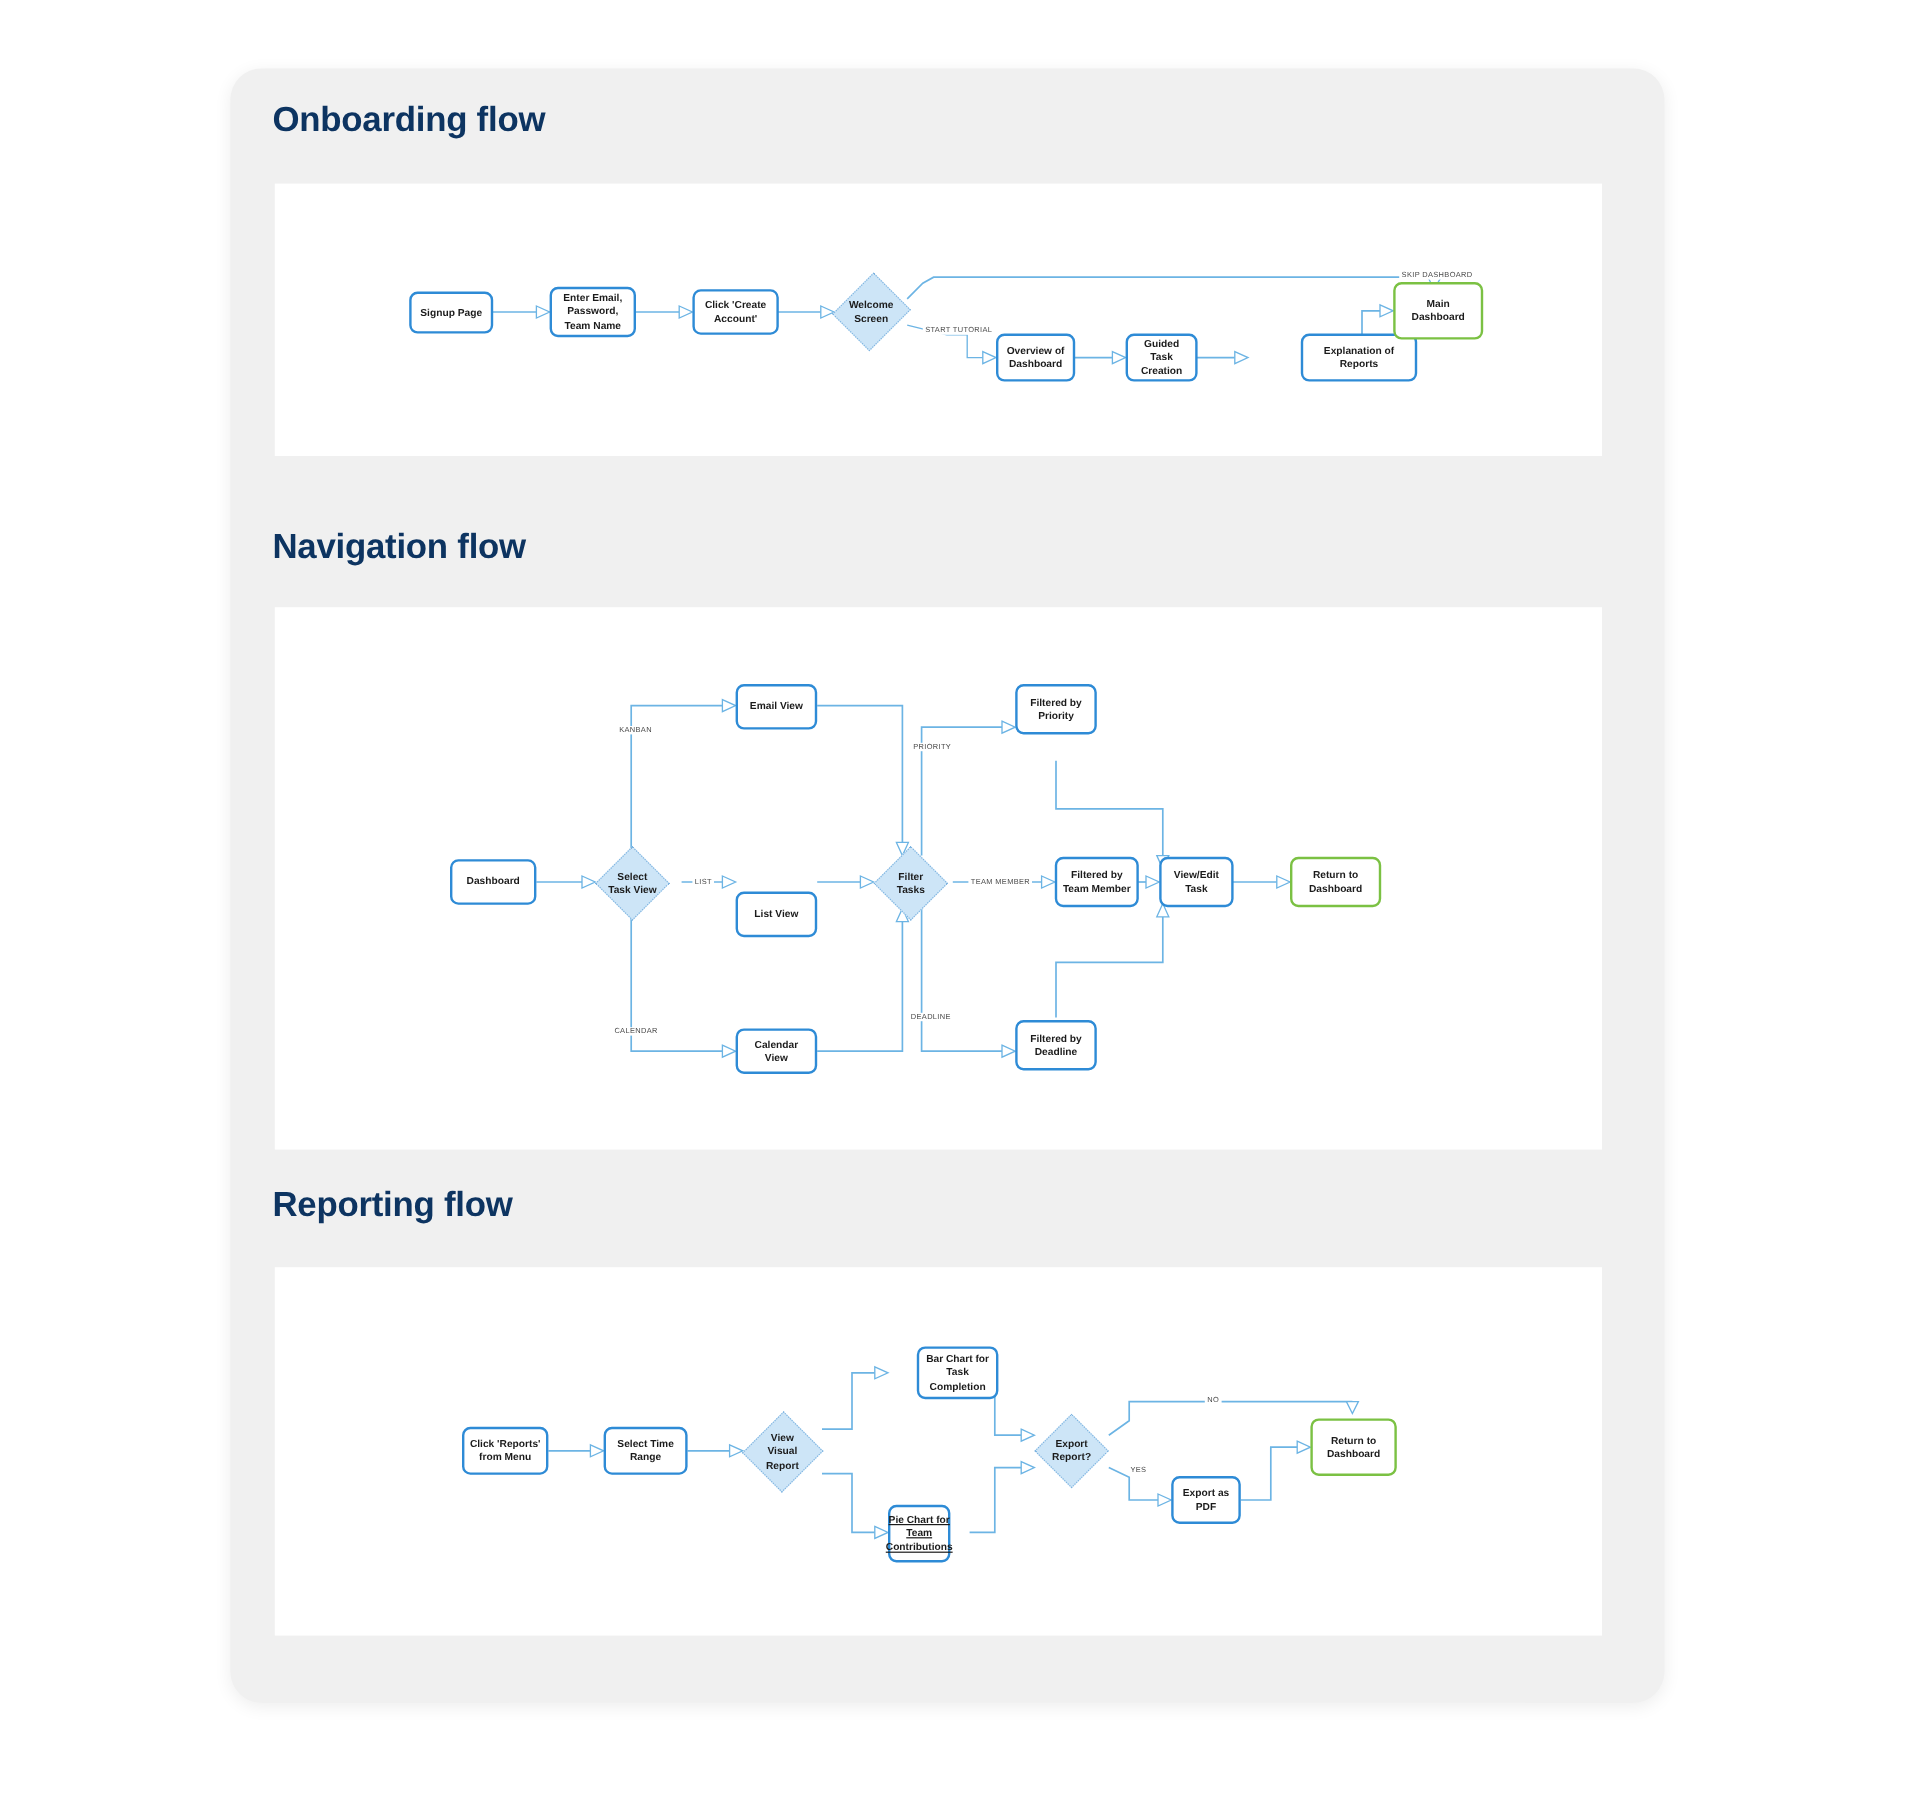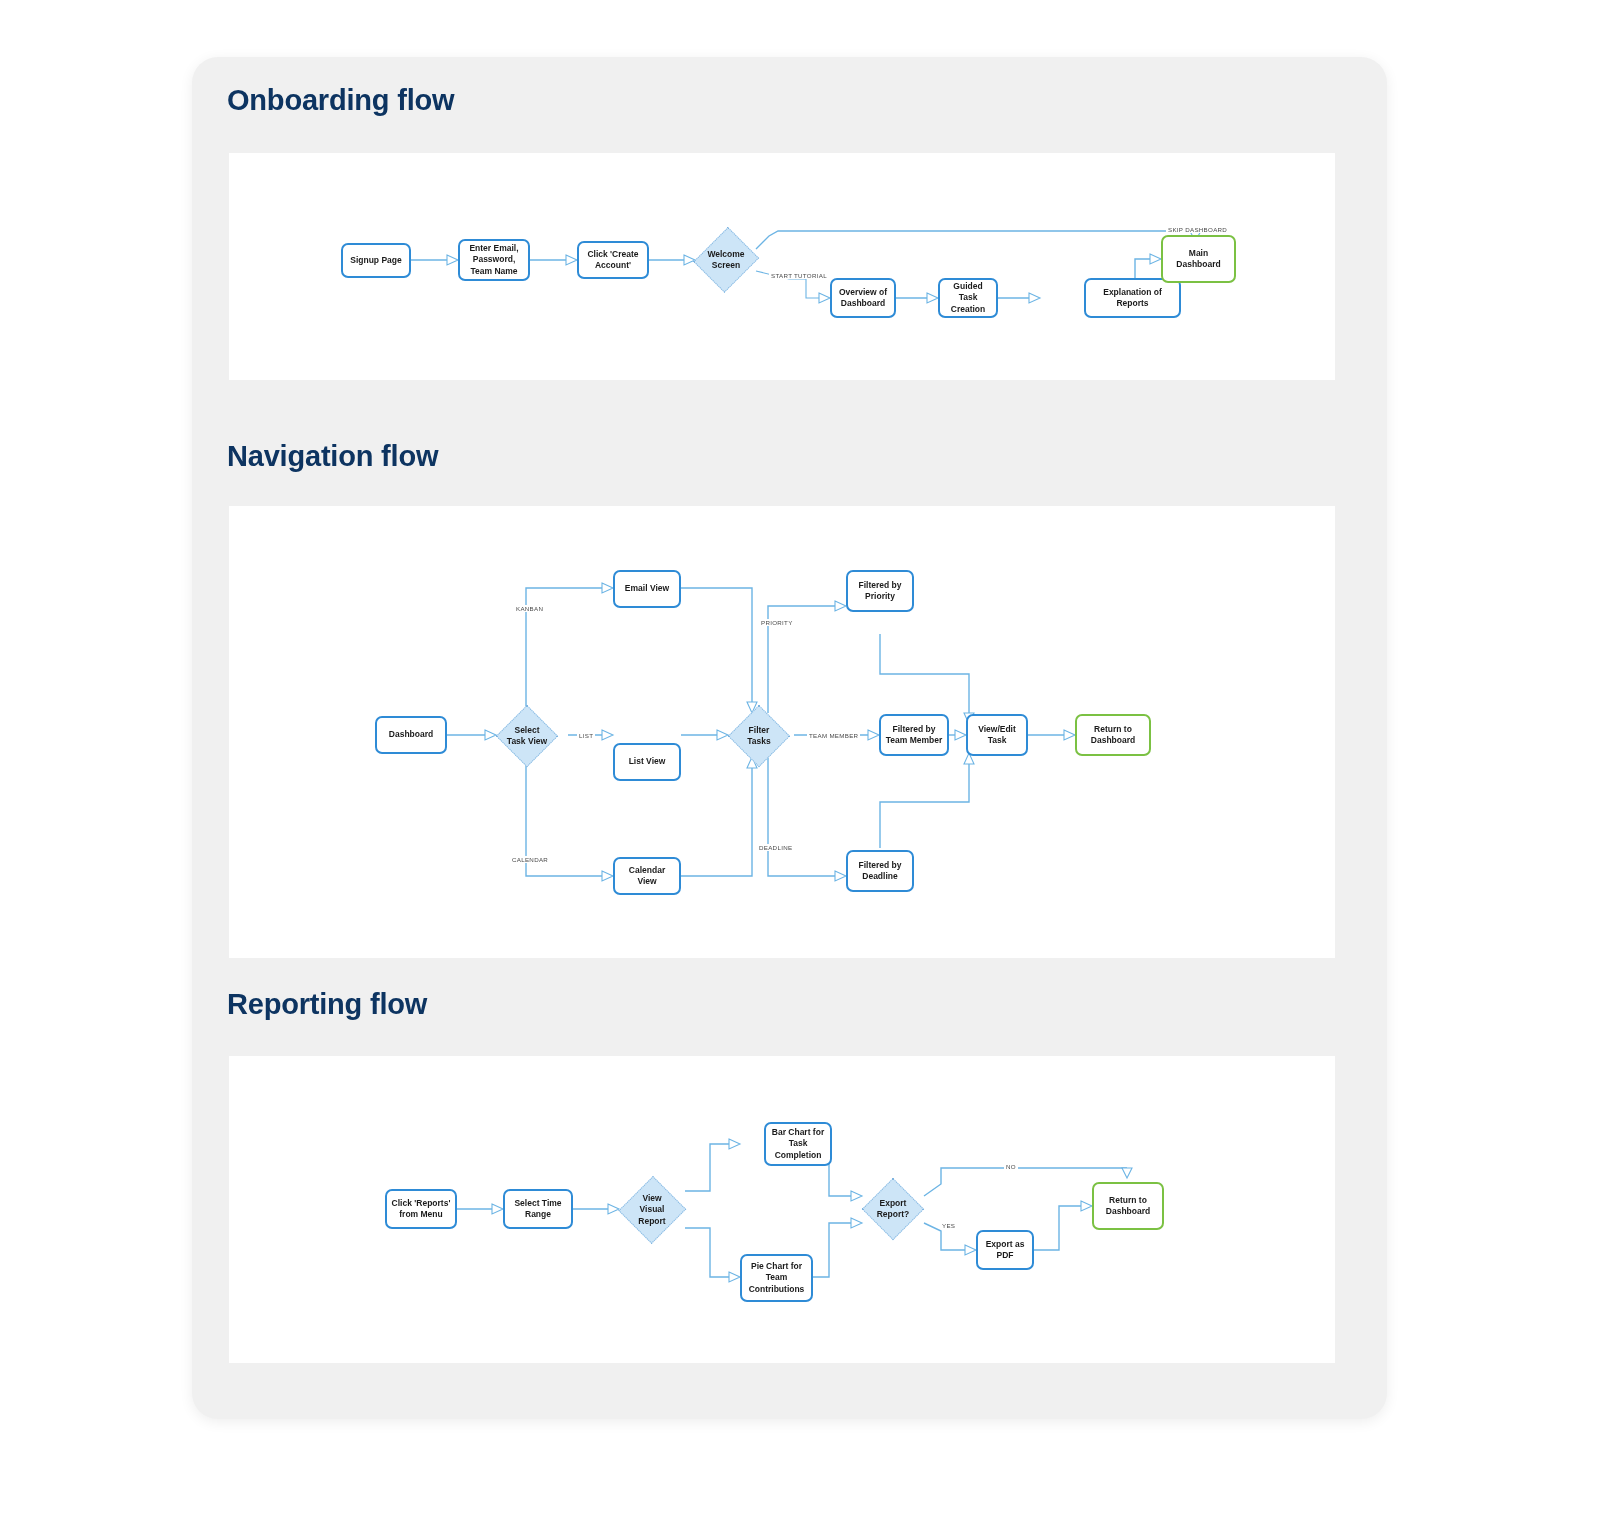"Pie Chart for Team Contributions" div.node { text-decoration: none -> underline; width: 73px -> 52px }
